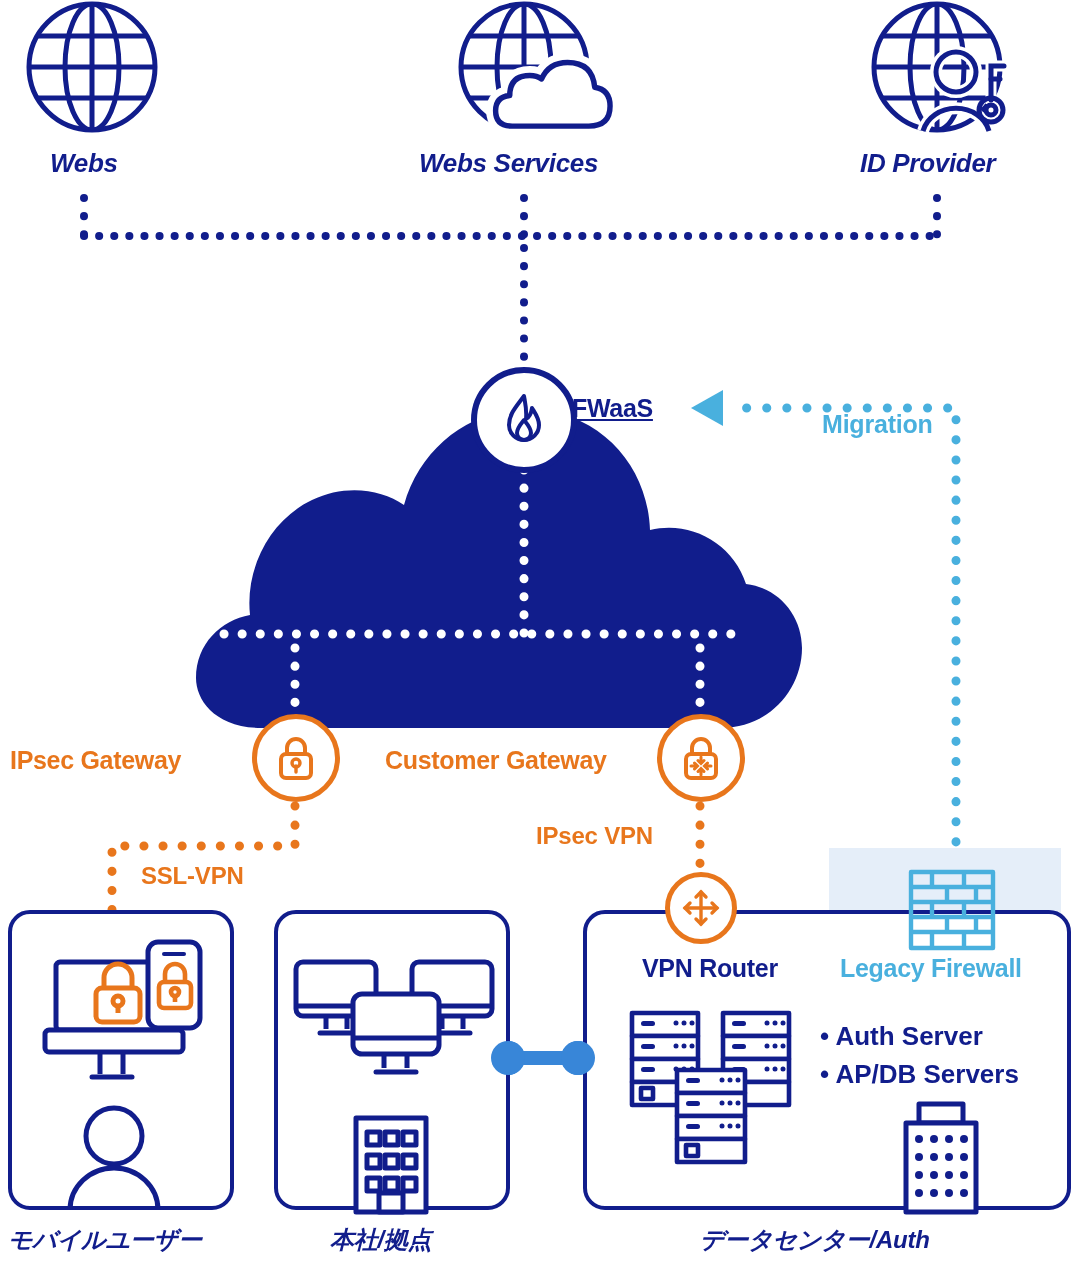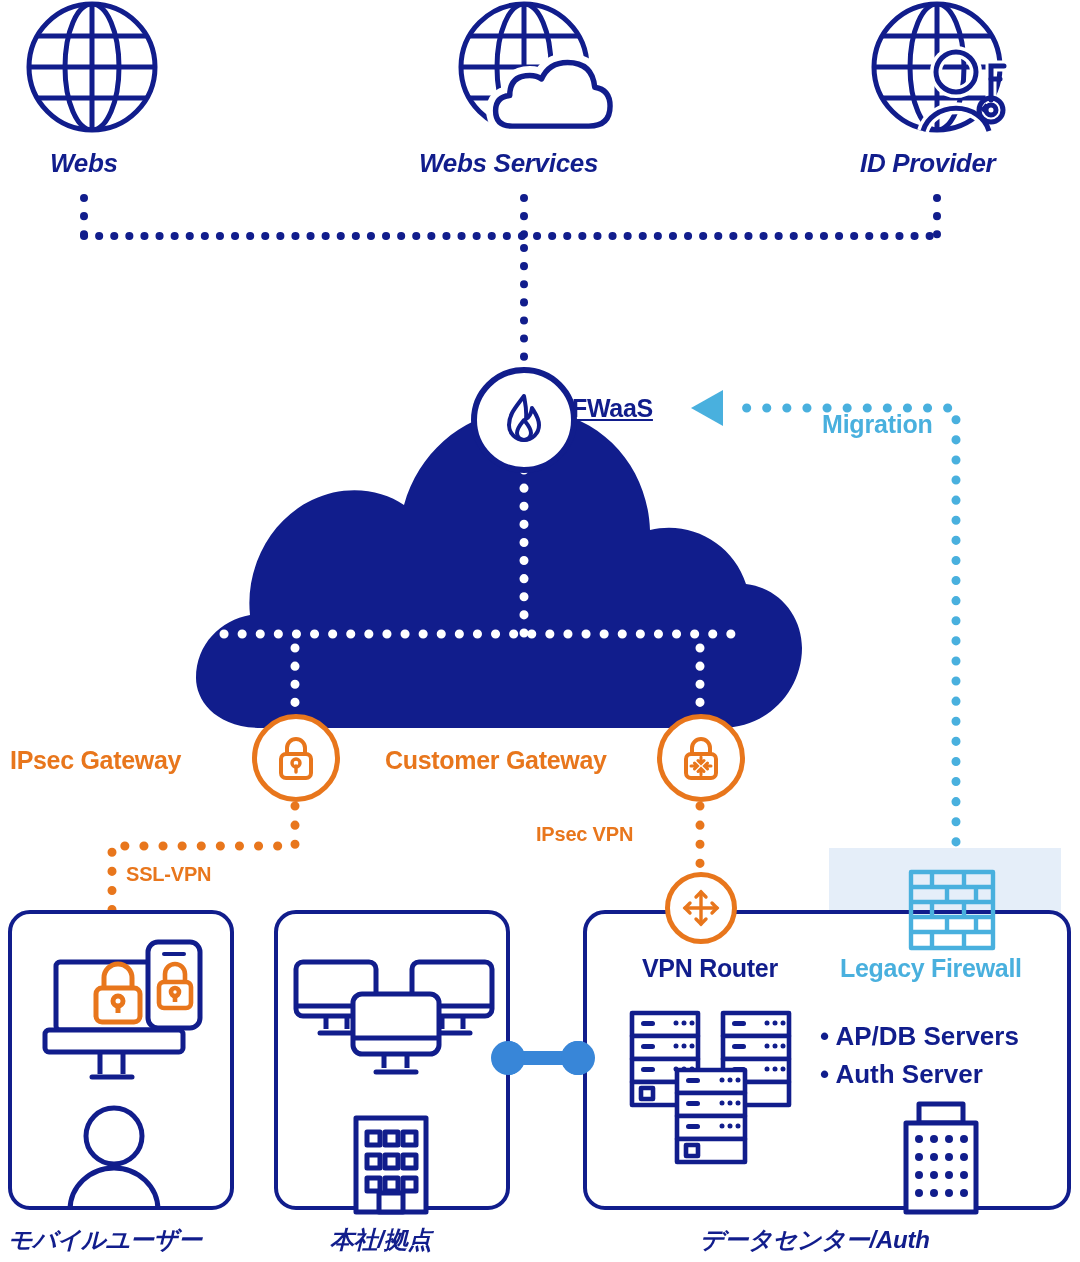"IPsec VPN" .t-vpn { font-size: 20px -> 24px }
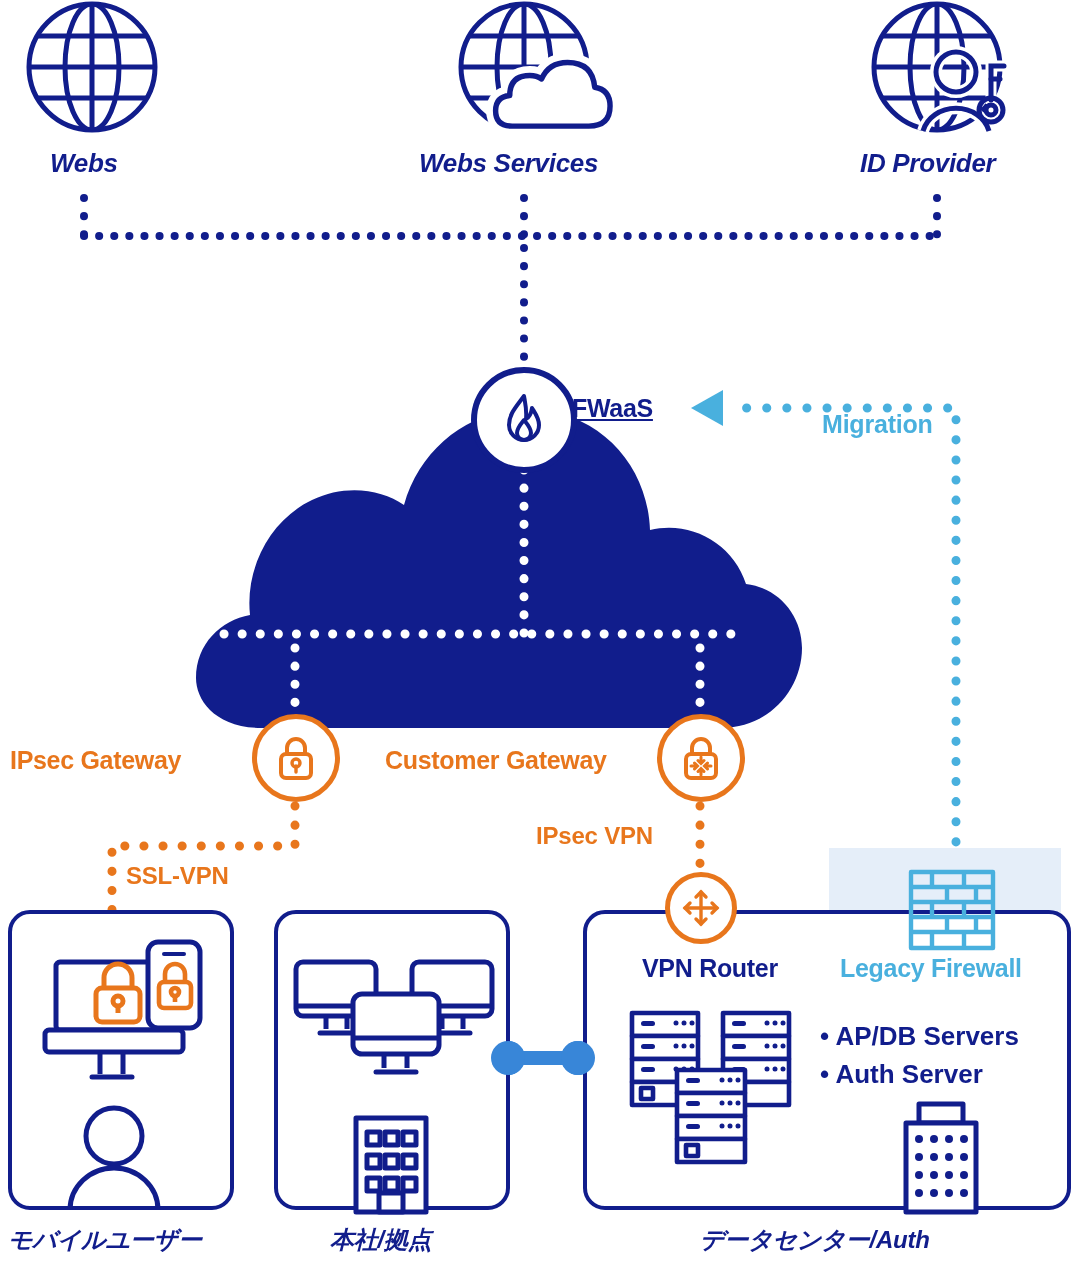"SSL-VPN" div.lbl { left: 126px -> 141px }
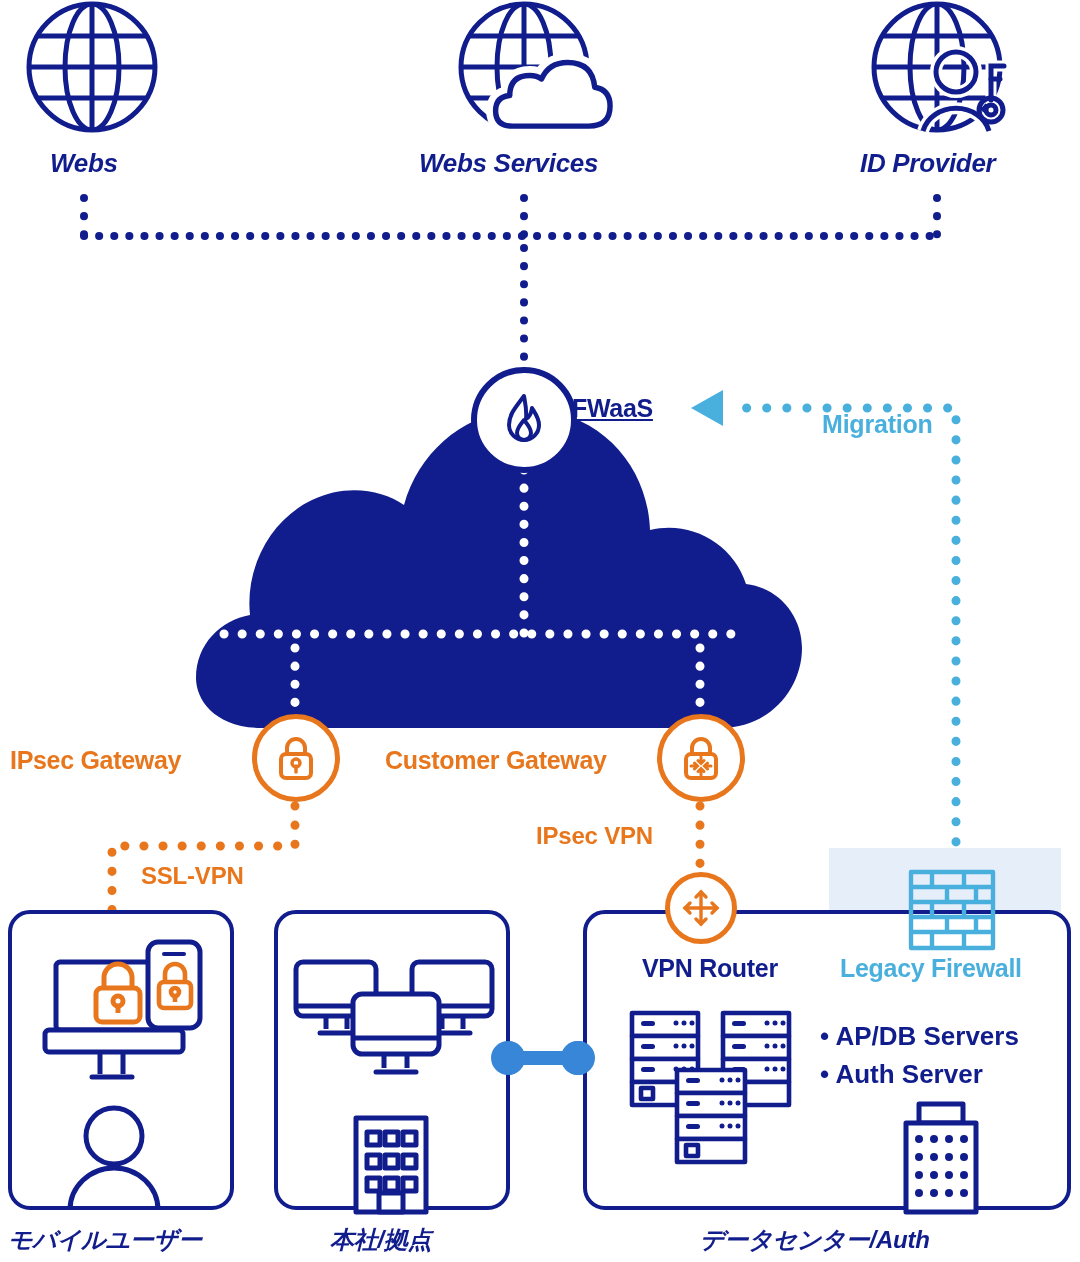"• AP/DB Servers" div { order: before "• Auth Server" -> after "• Auth Server" }
